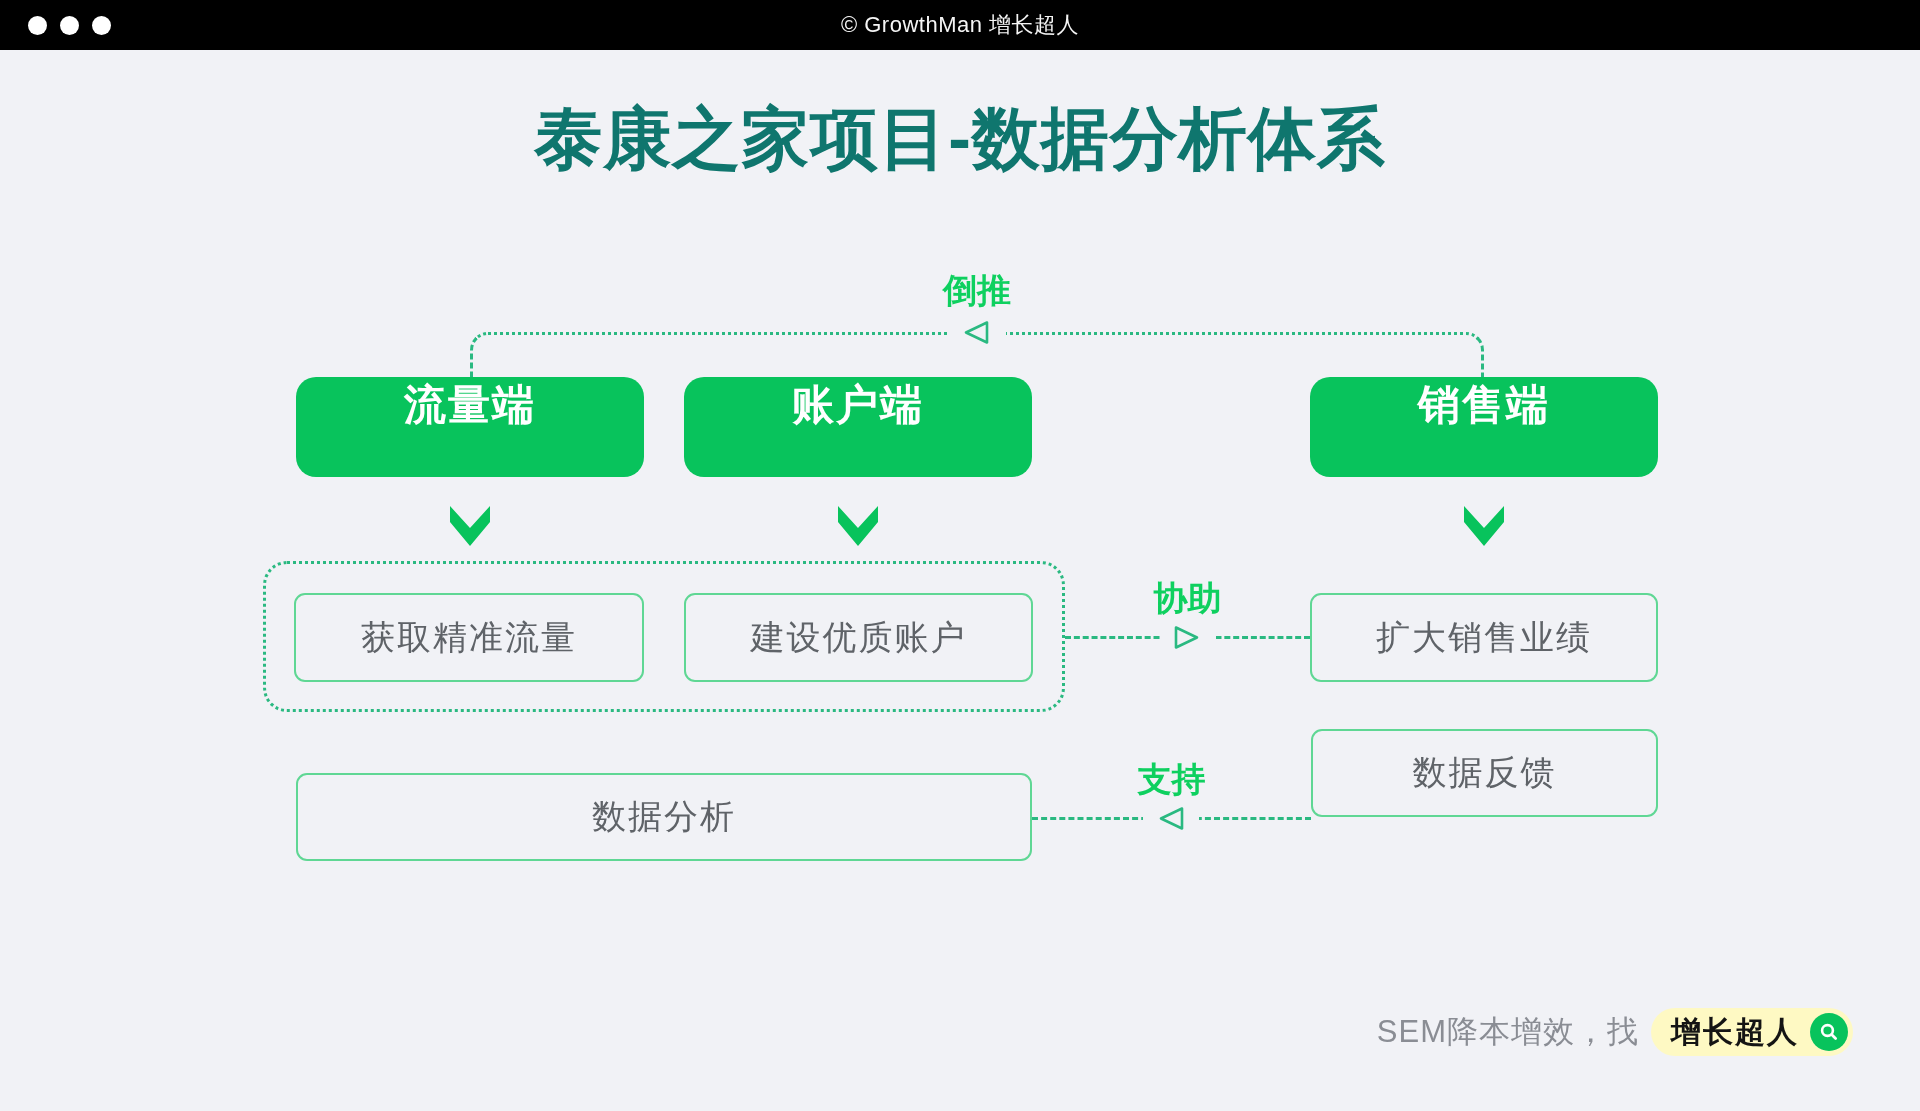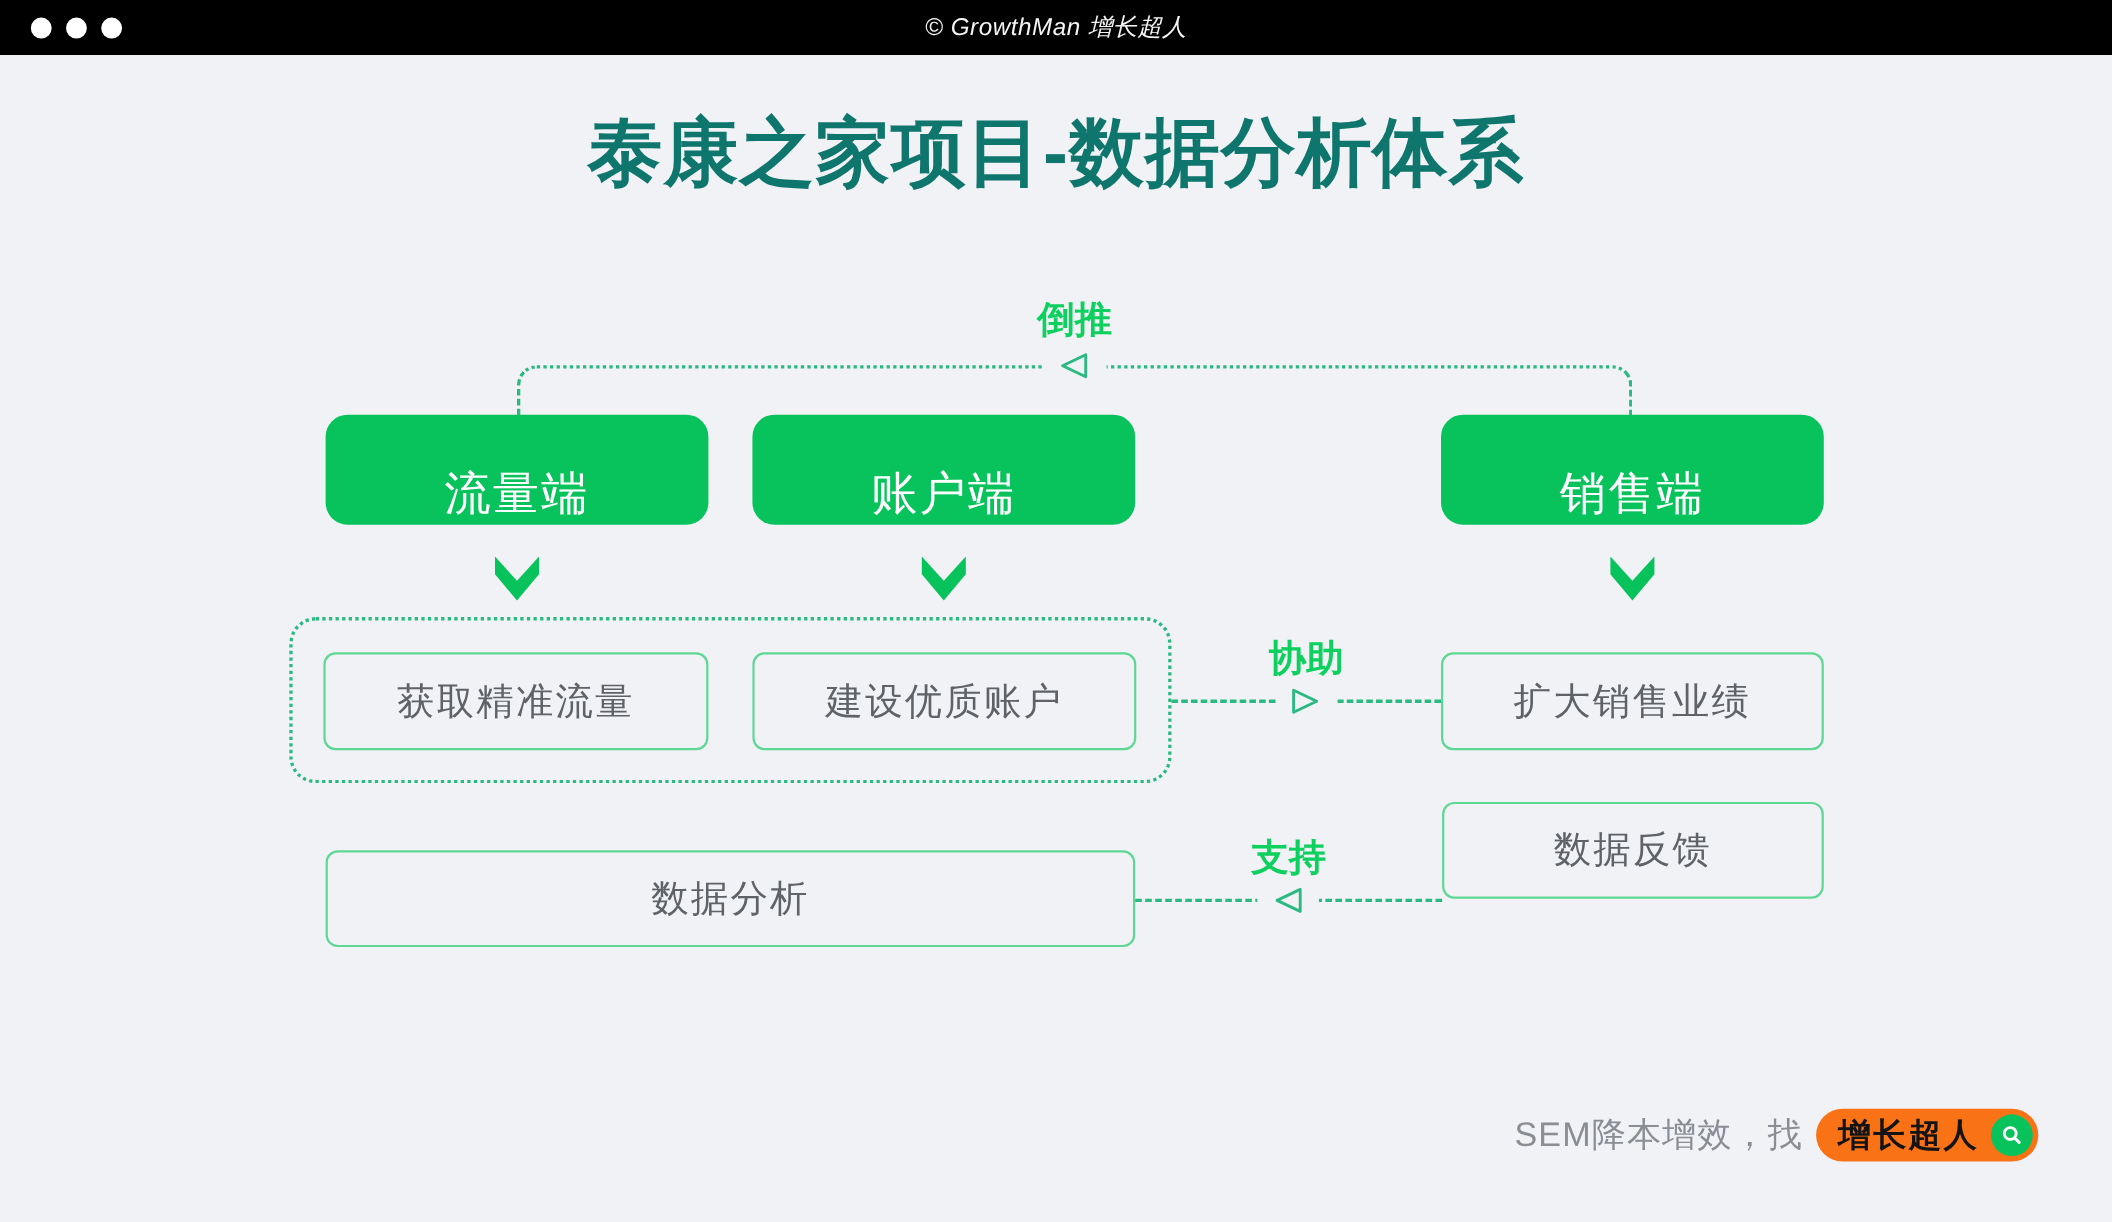"© GrowthMan 增长超人" .titlebar { font-style: italic -> none }
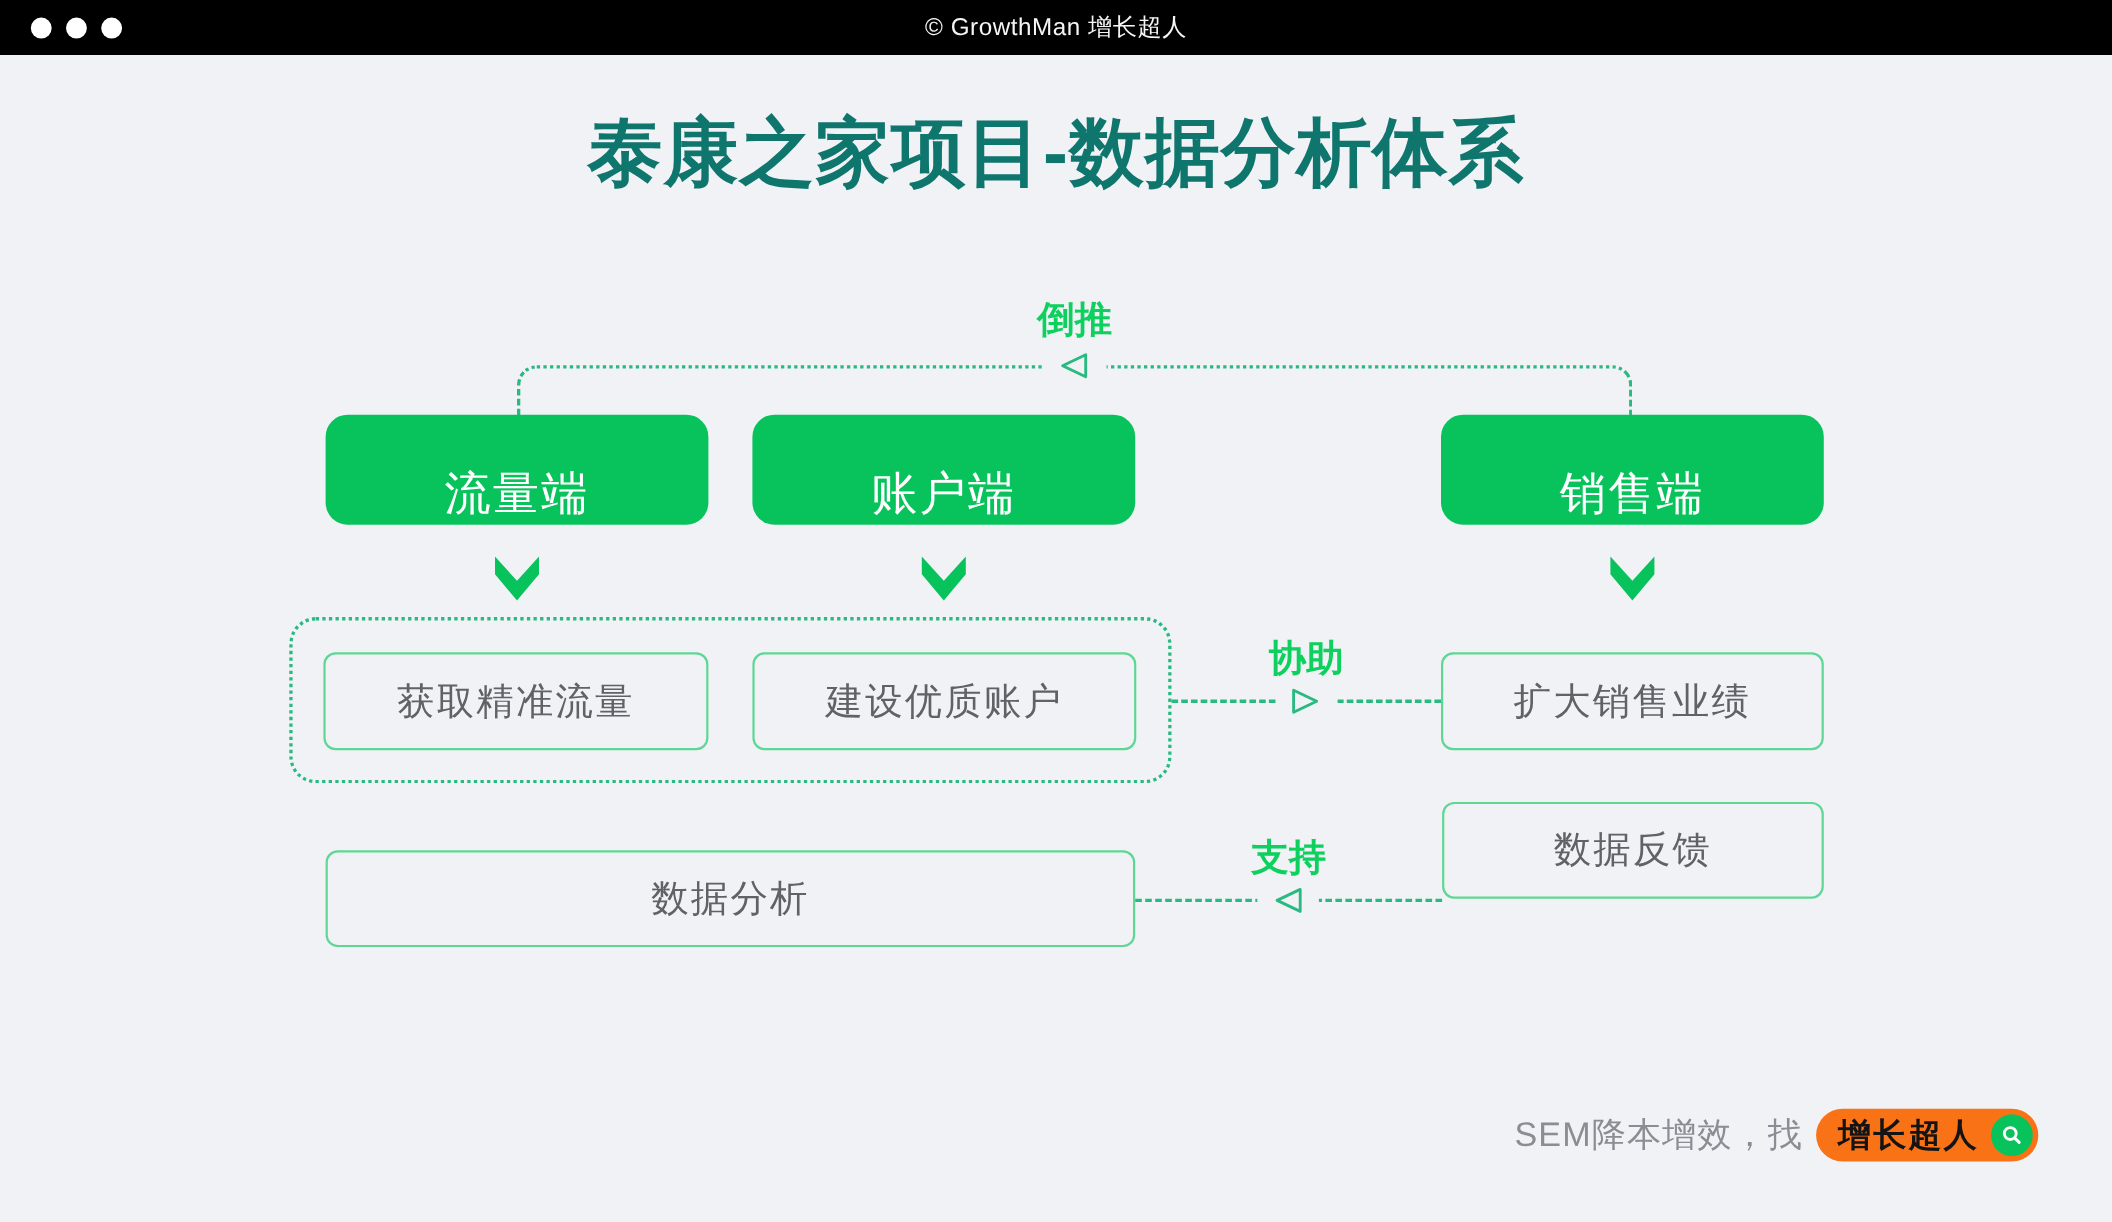"流量端" .stage-box { align-items: flex-end -> flex-start; font-weight: 400 -> 700 }
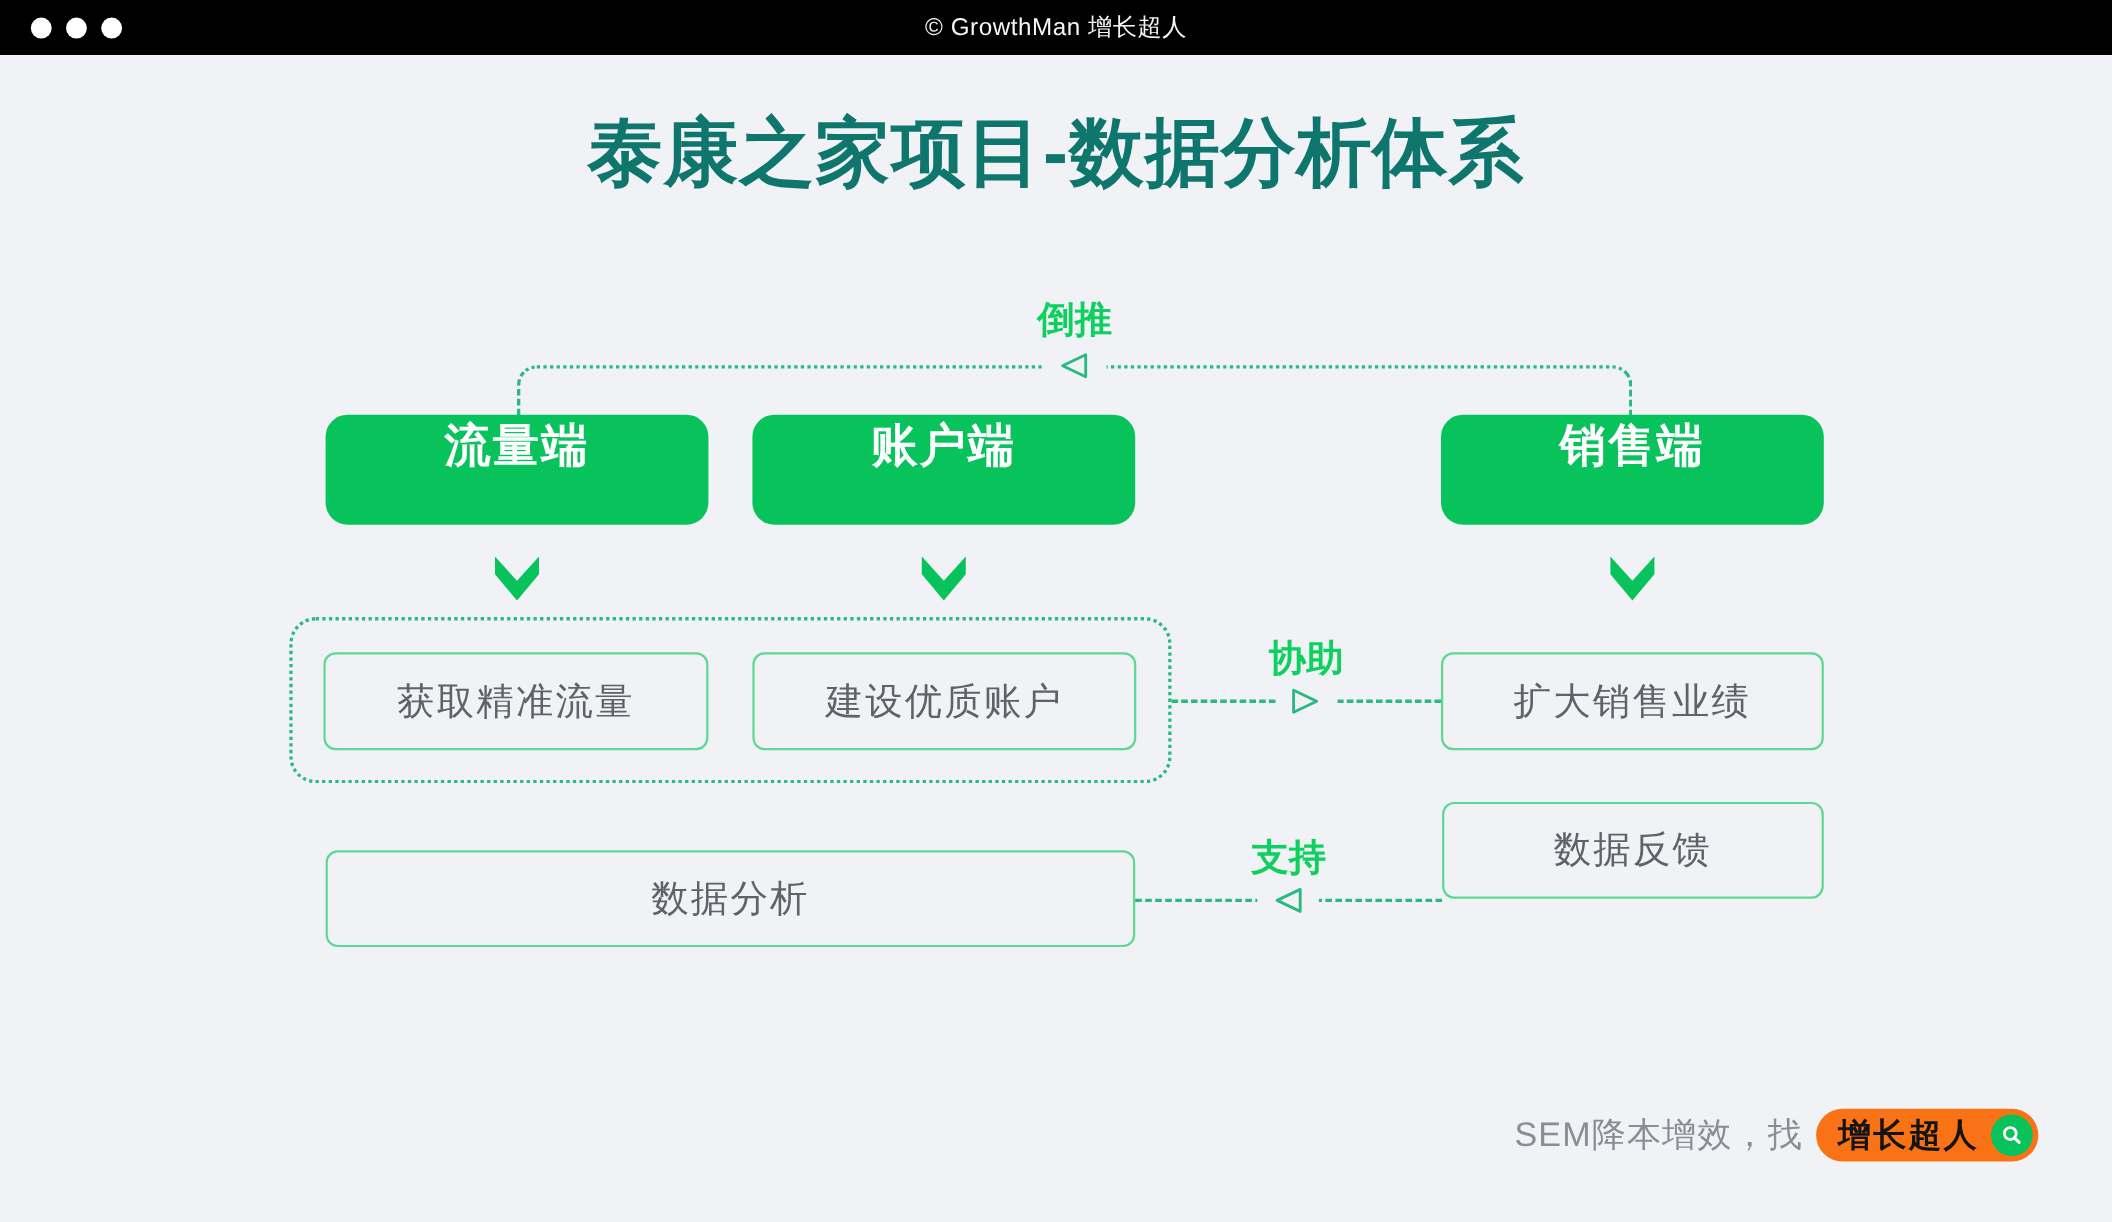"增长超人" .brand-pill { background: #f97316 -> #fef9c3 }
